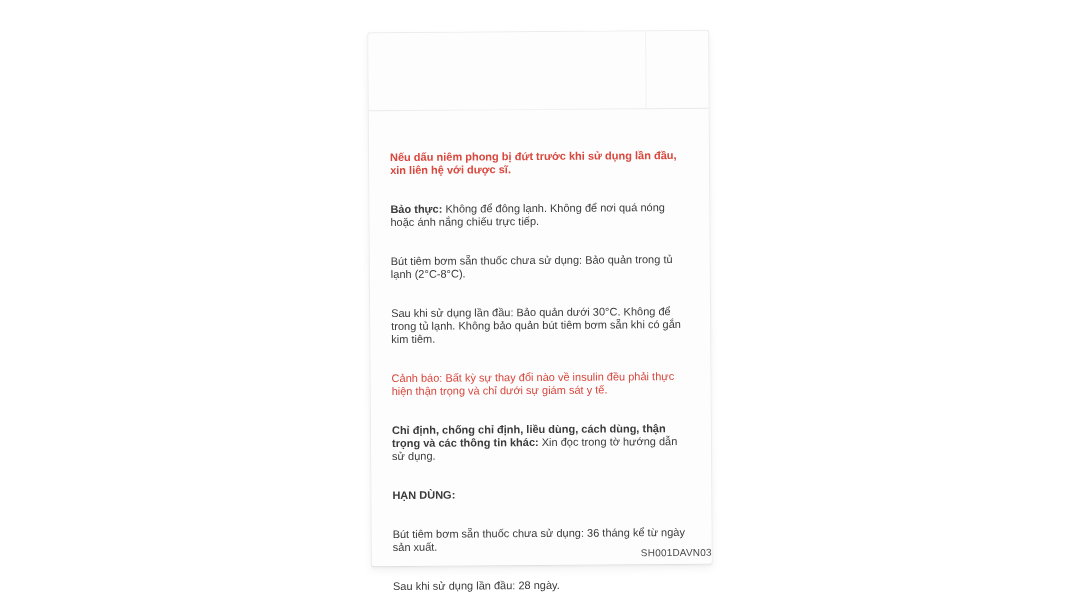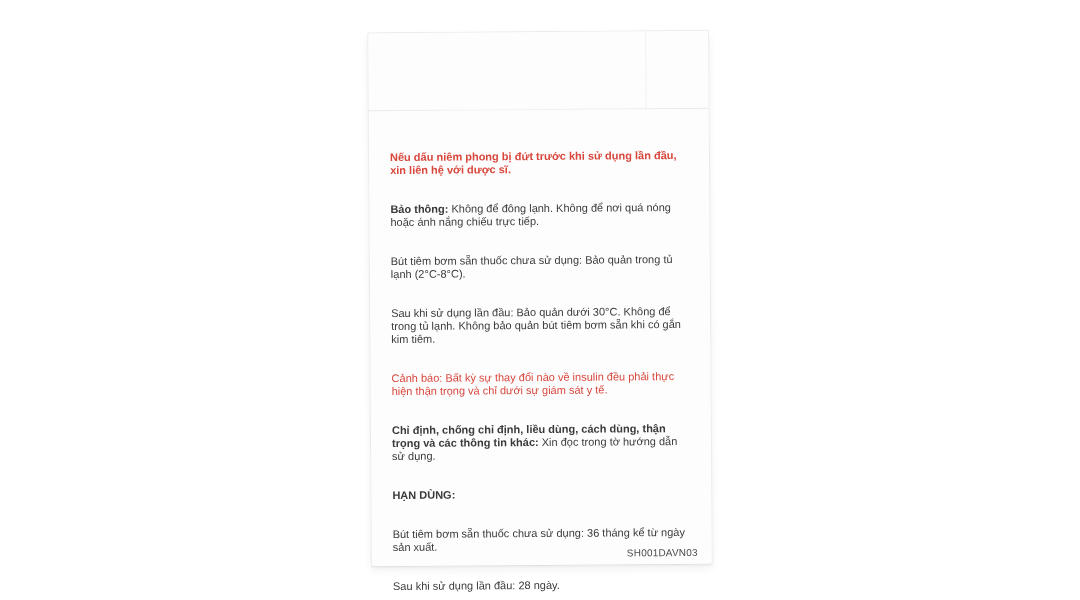"Bảo thông:" span.b { text: thông -> thực }
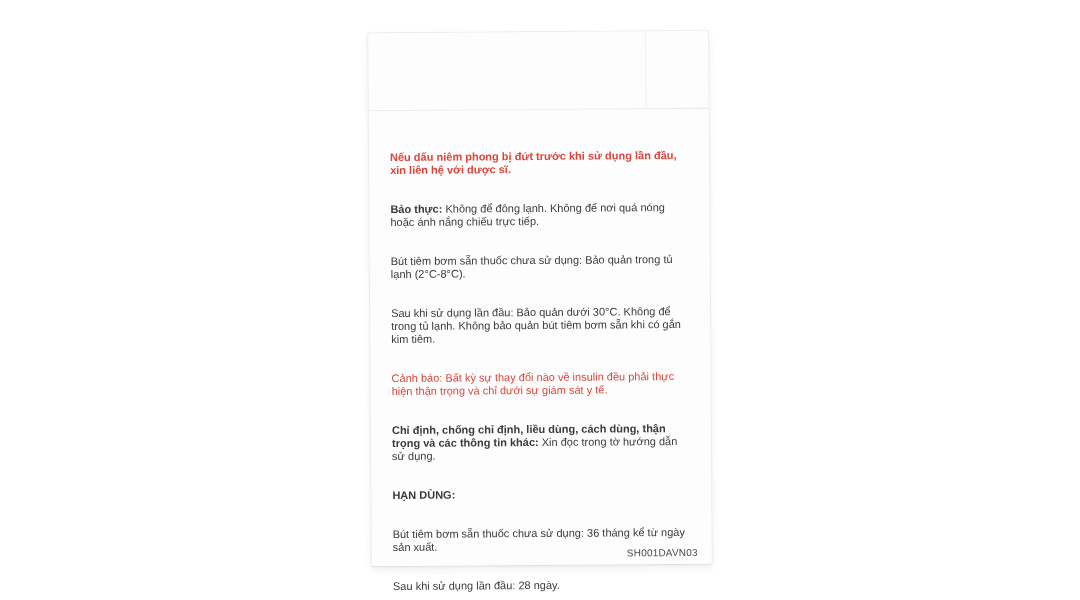"SH001DAVN03" .batch { right: 14px -> 0 }
